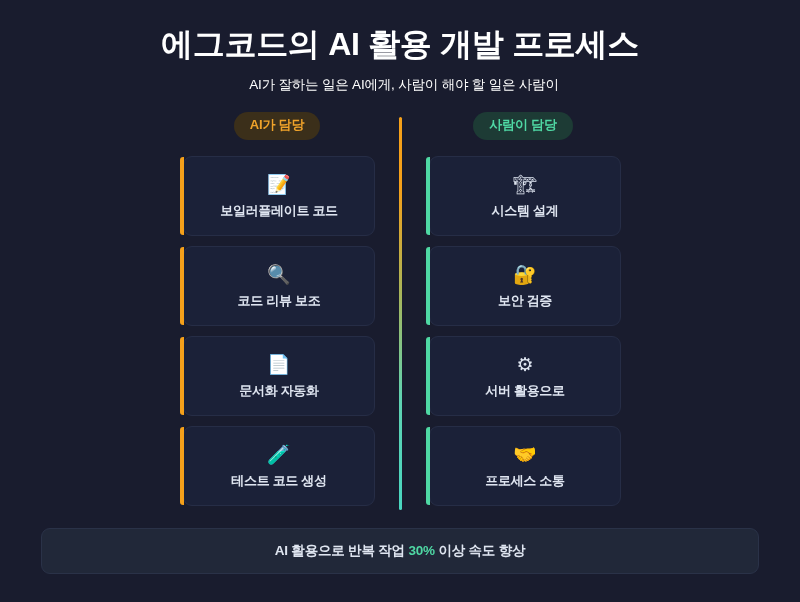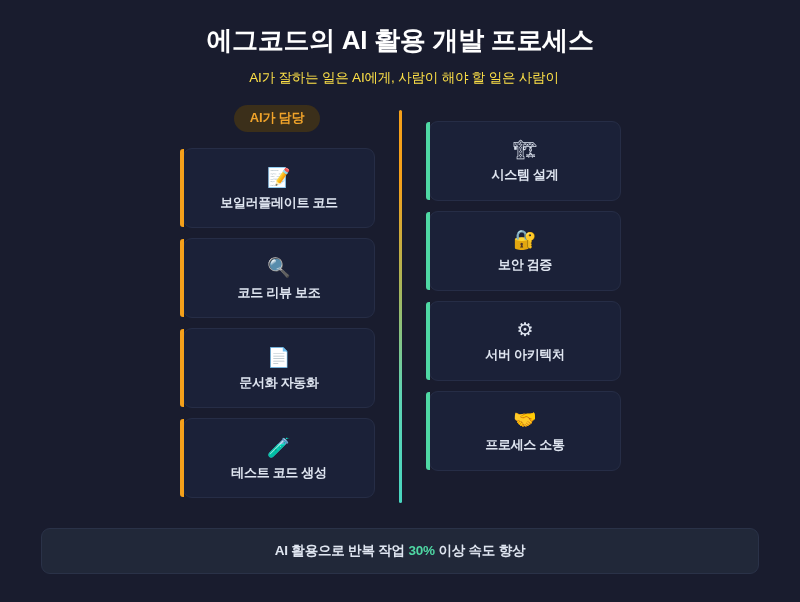"에그코드의 AI 활용 개발 프로세스" .page-title { font-size: 26px -> 32px }
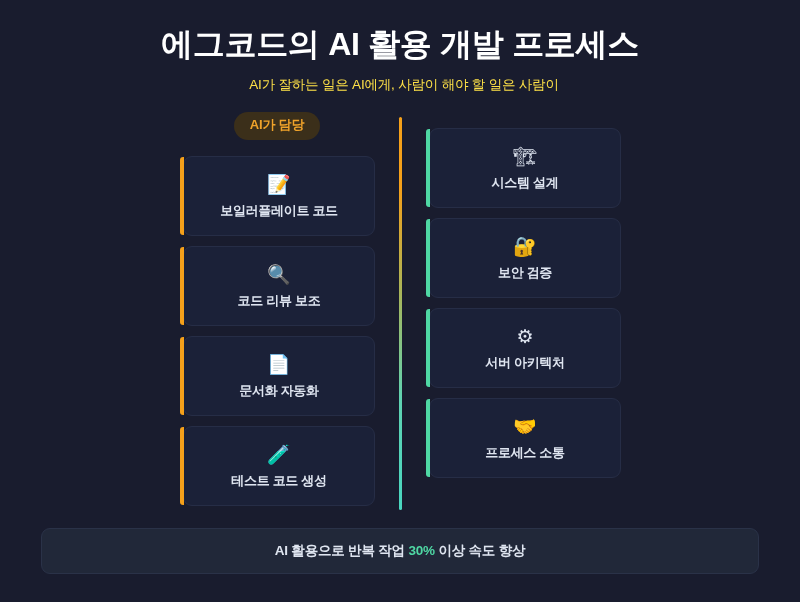"AI가 잘하는 일은 AI에게, 사람이" .page-subtitle { color: #fde047 -> #ffffff }
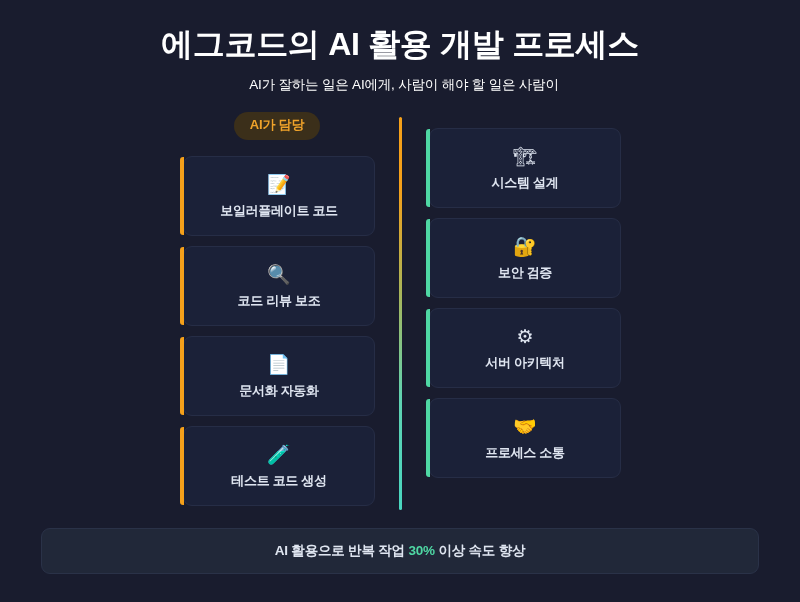"사람이 담당" div.badge { html: none -> <div>사람이 담당</div> }
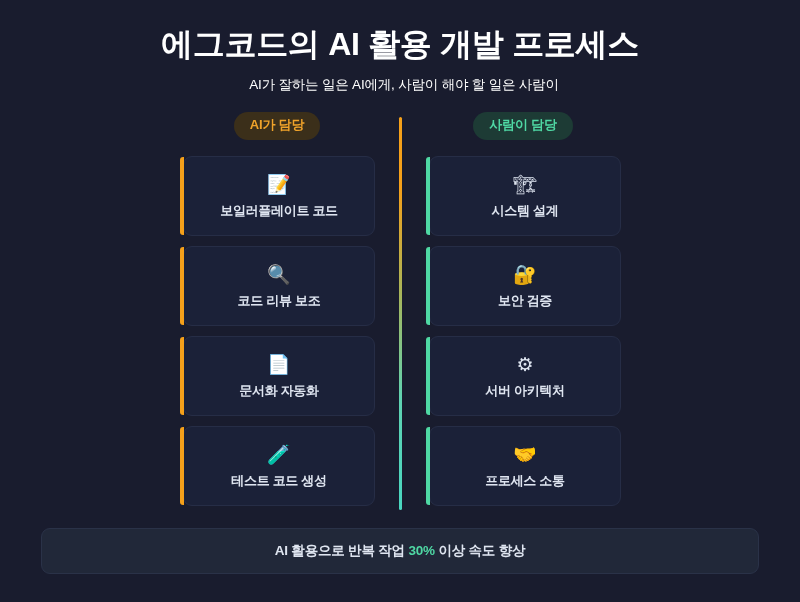"서버 아키텍처" span.card-label { text: 아키텍처 -> 활용으로 }
